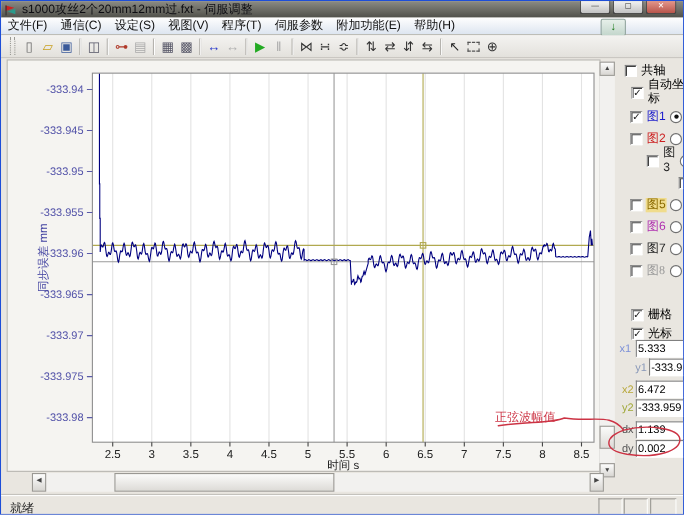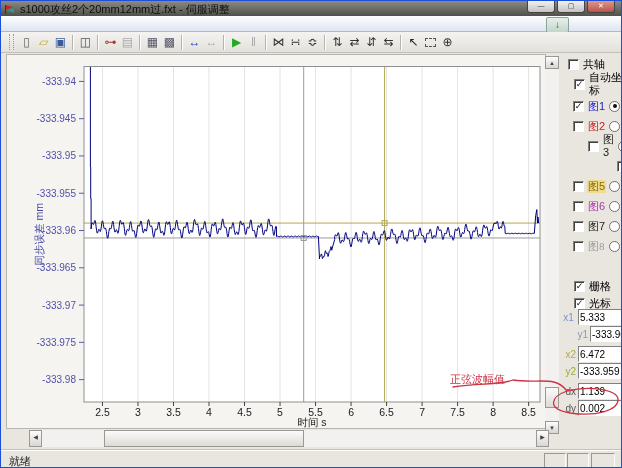"文件(F)" span { html: none -> <span> <span>文件(F)</span> <span>通信(C)</span> <span>设定(S)</span> <span>视图(V)</span> <span>程序(T)</span> <span>伺服参数</span> <span>附加功能(E)</span> <span>帮助(H)</span> </span> }
